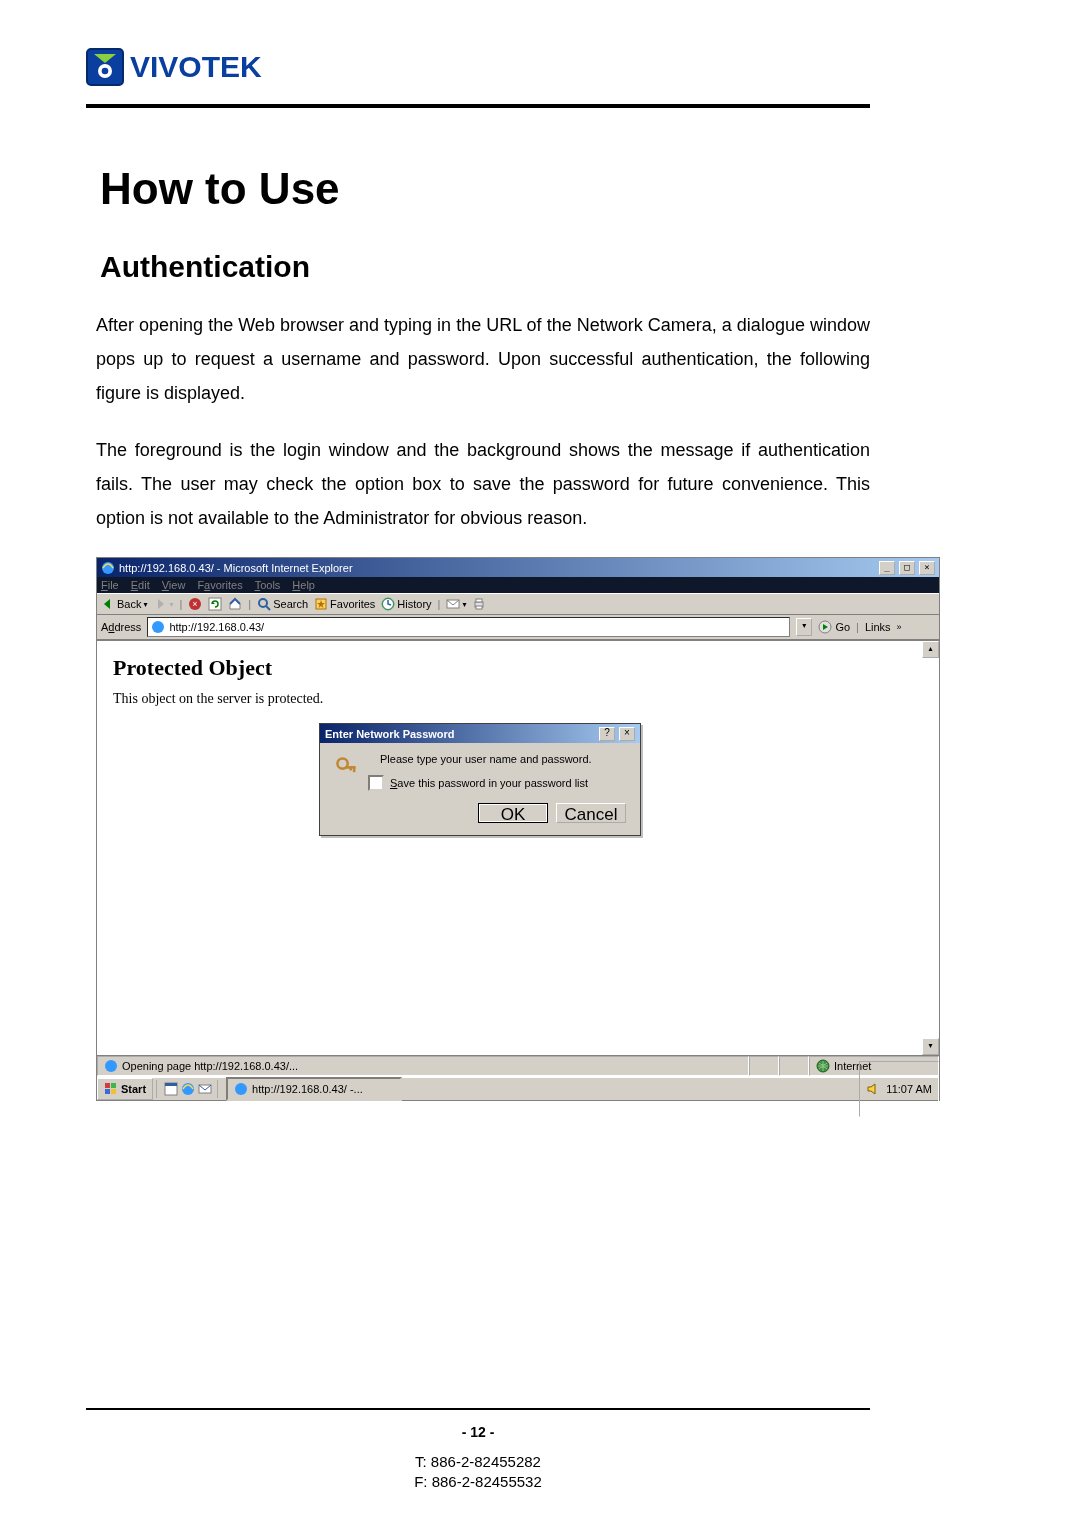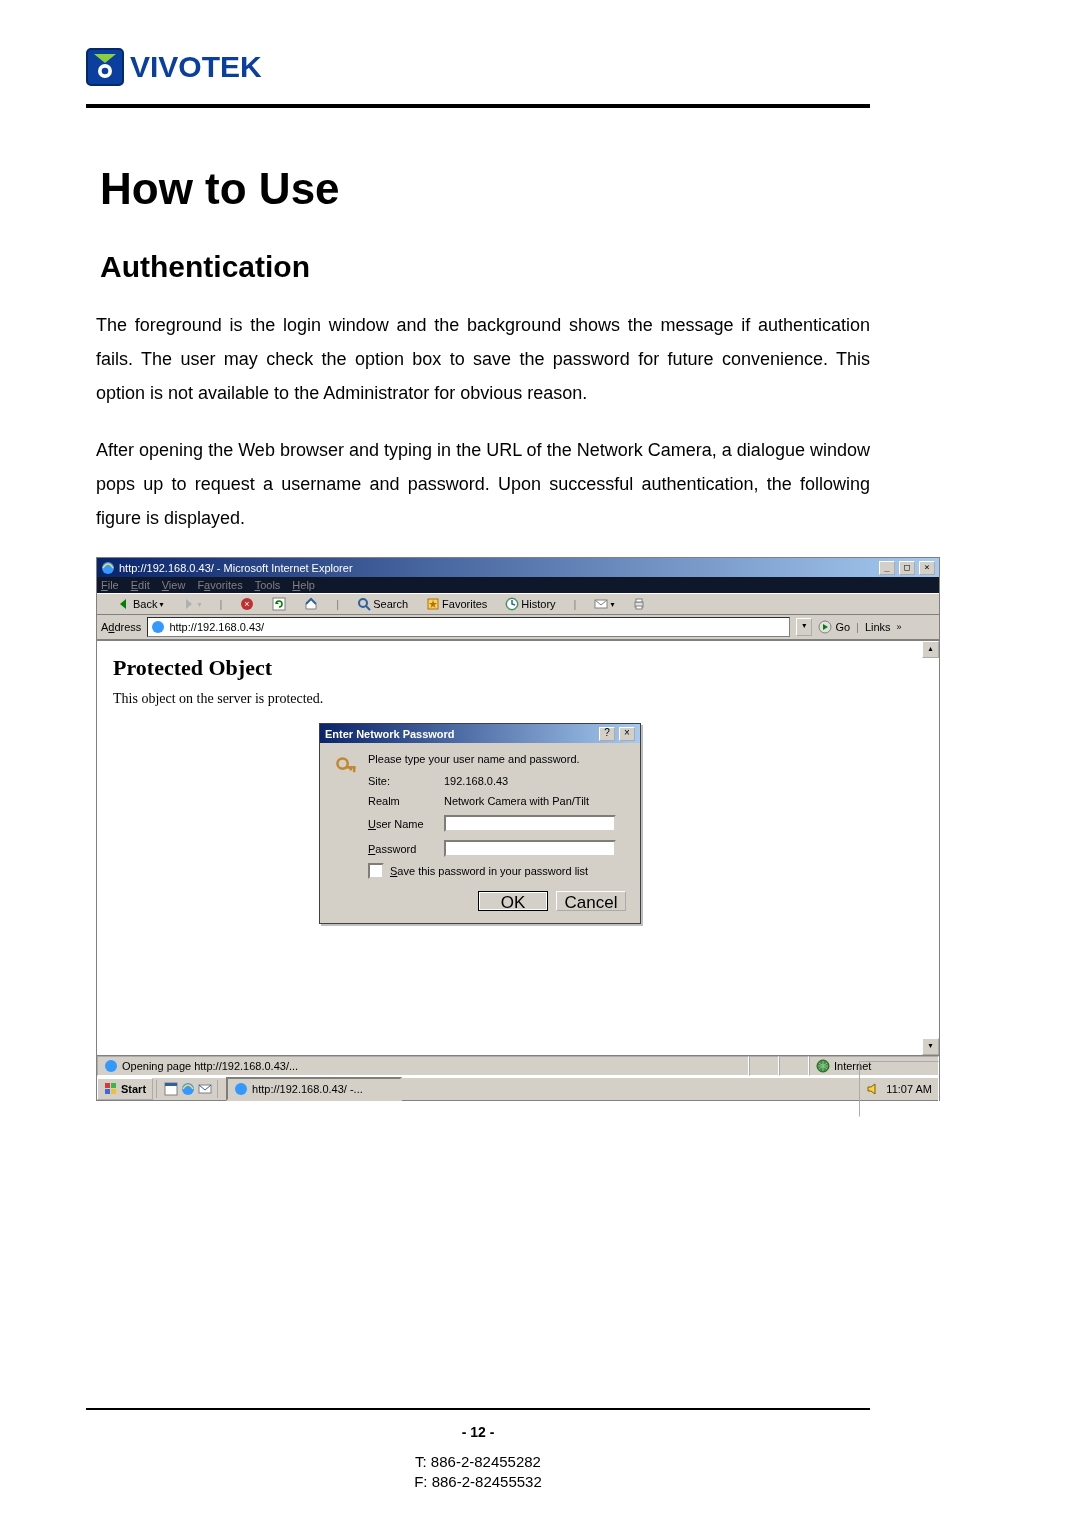"The foreground is the login" p.para { order: before "After opening the Web browser" -> after "After opening the Web browser" }
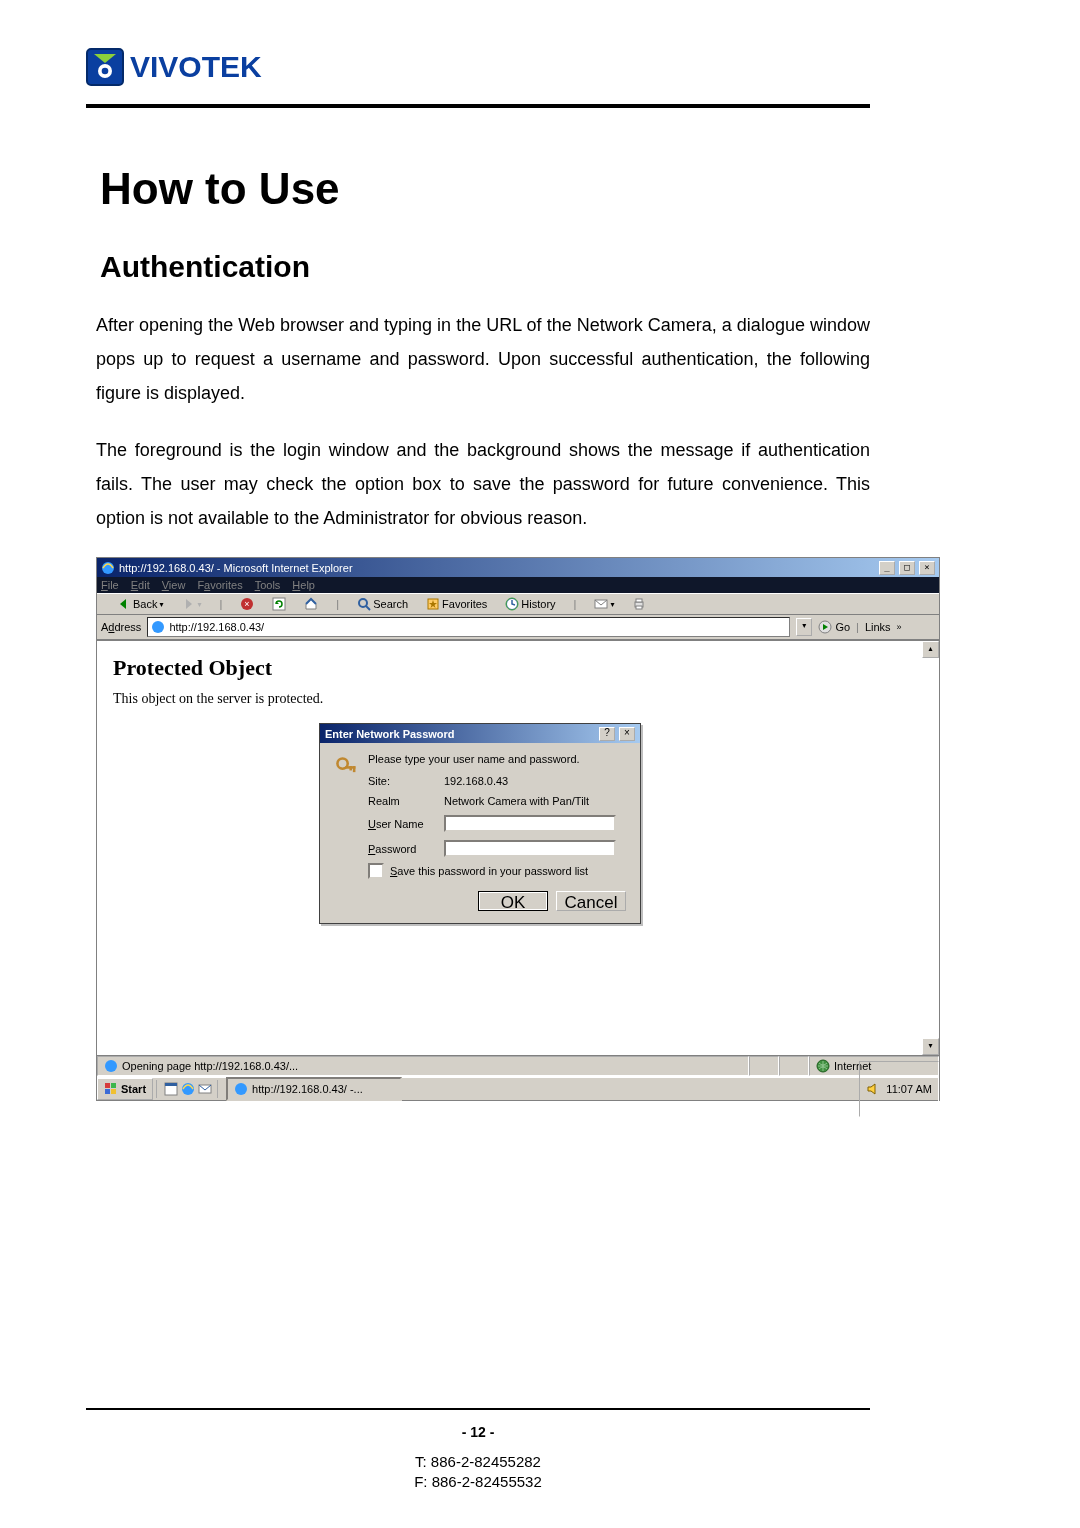"Back" .toolbar { gap: 18px -> 6px; padding: 3px 20px -> 3px 4px }
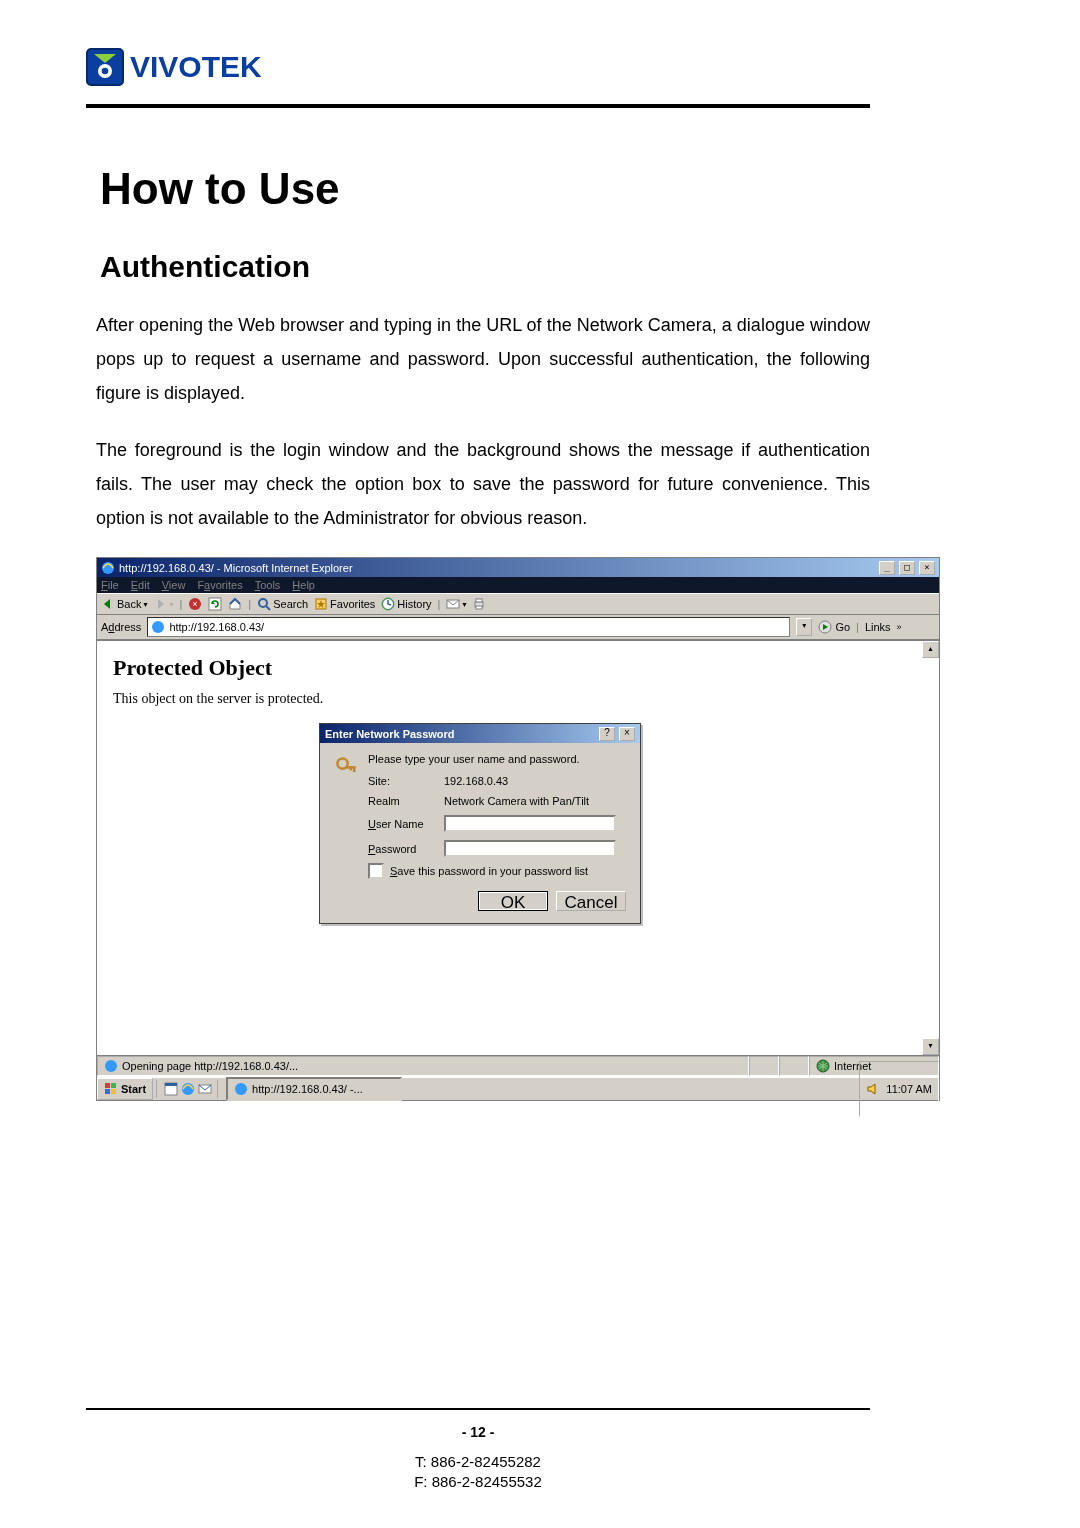"Please type your user name" div { margin-left: none -> 12px }
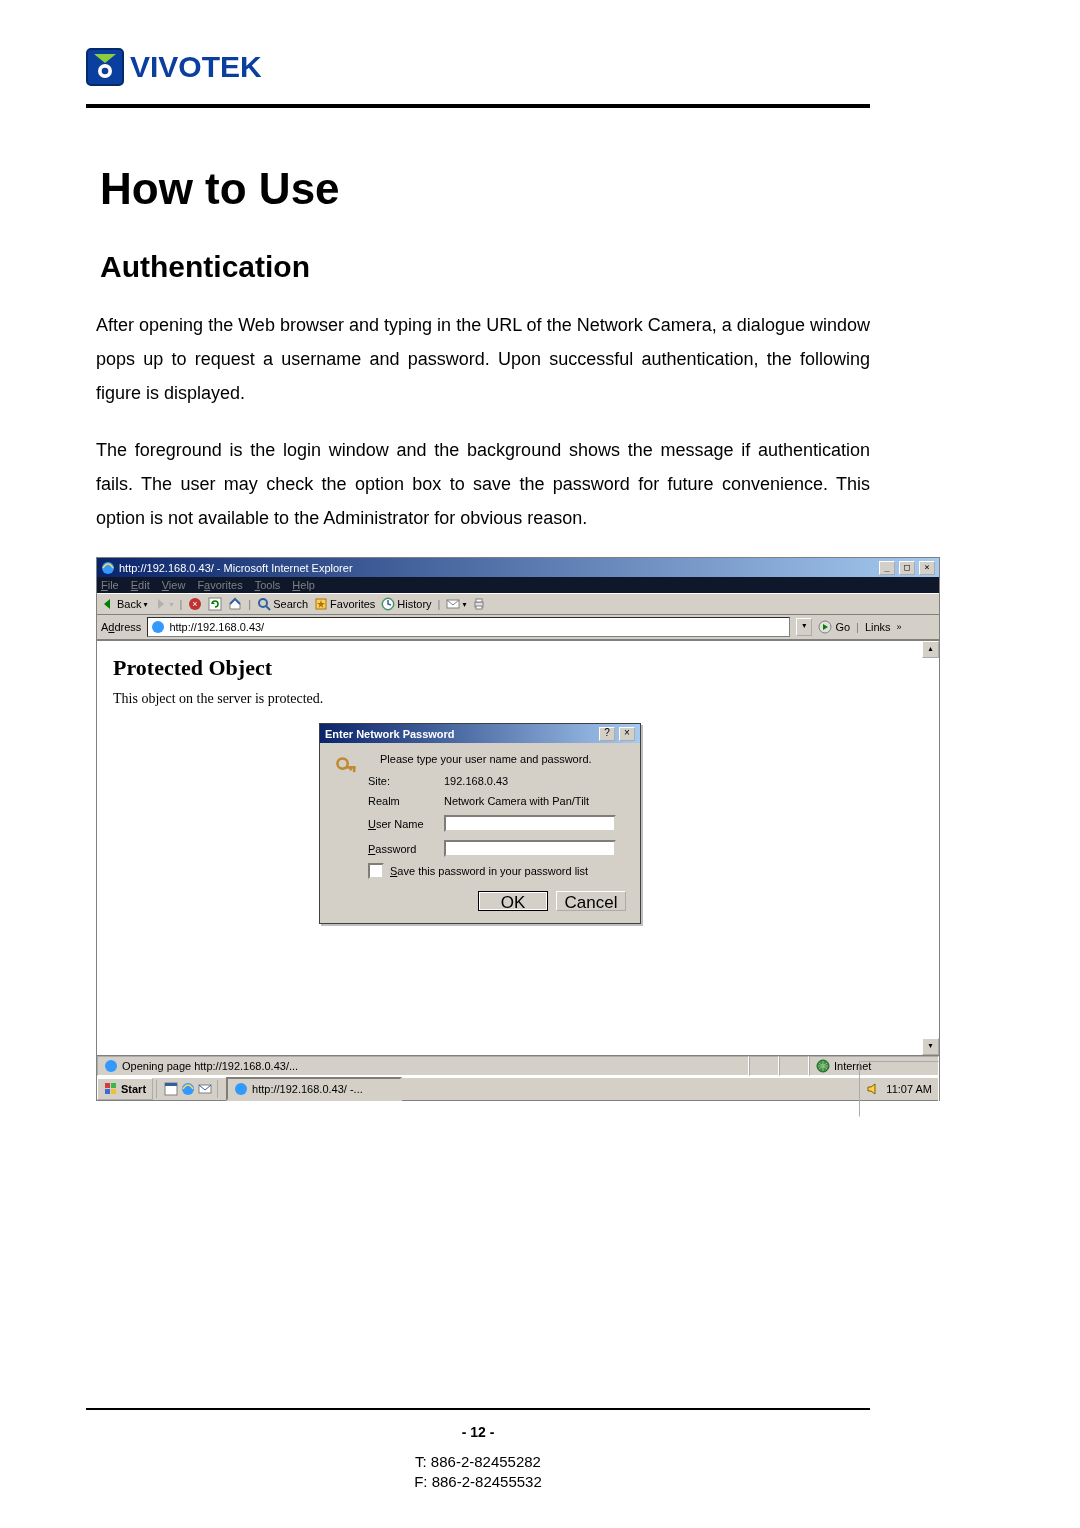"Site:" div.dlg-grid { html: <div> <div>Site:</div> <div>192.168.0.43</div> <div>Realm</div> <div>Network Camera with Pan/Tilt</div> <div><u>U</u>ser Name</div> <div><input></div> <div><u>P</u>assword</div> <div><input></div> </div> -> none }
